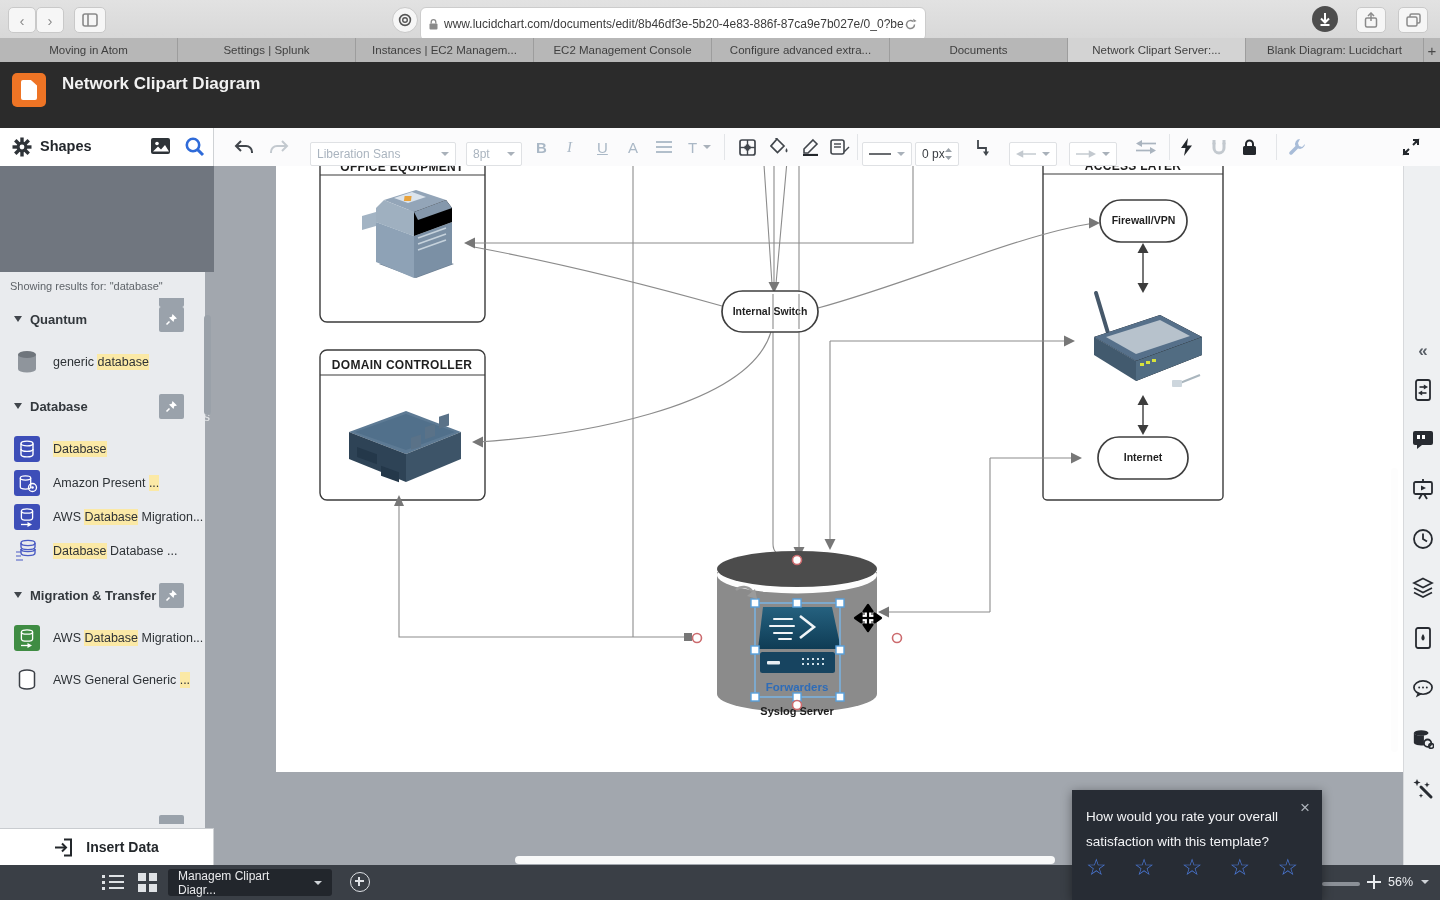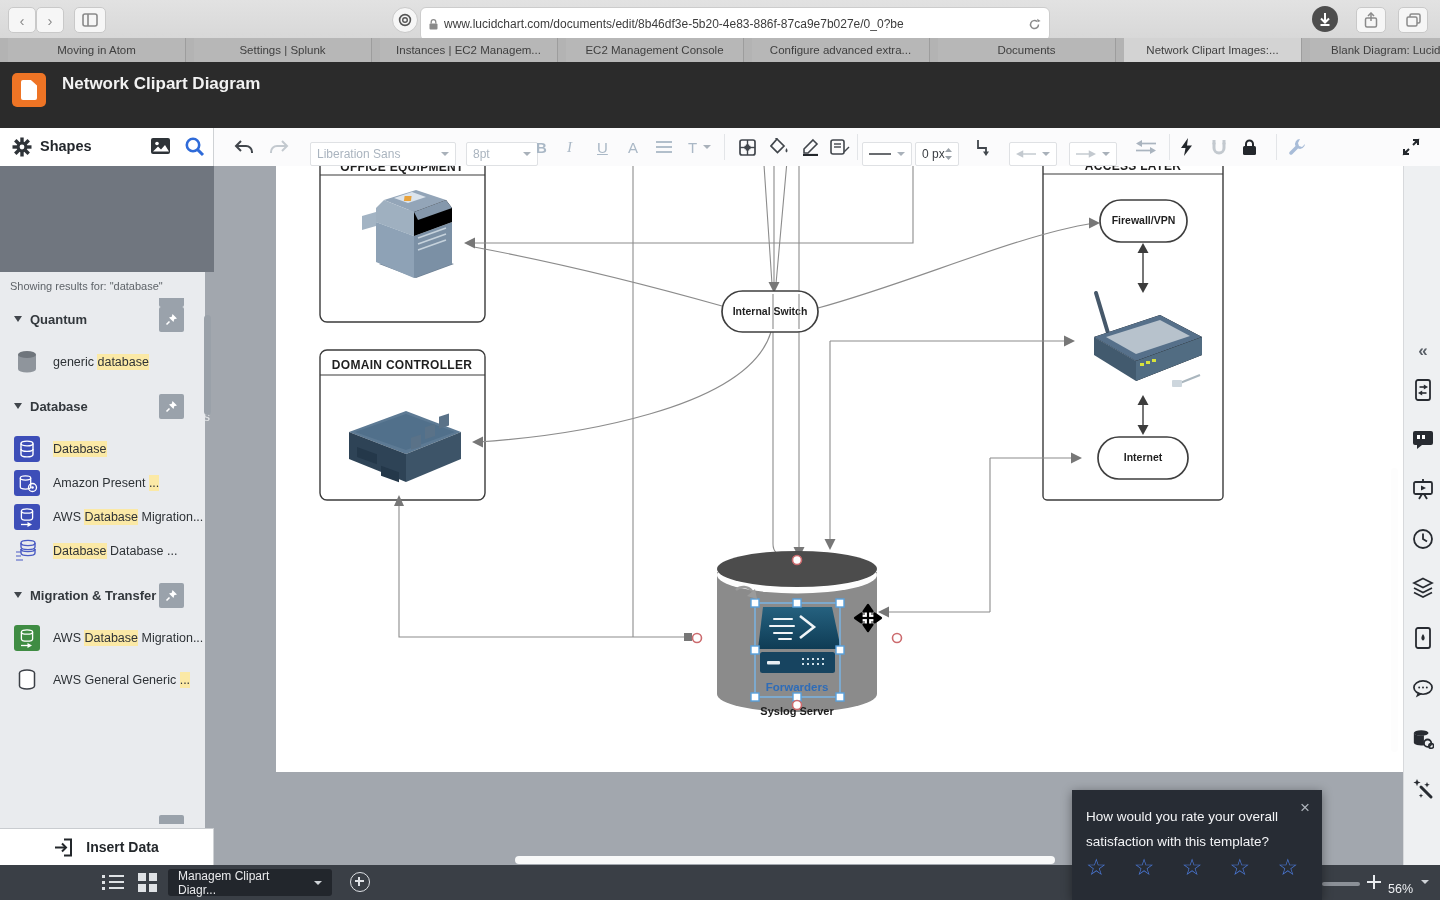"www.lucidchart.com/documents/edit/8b46df" #urlbar { width: 630px -> 506px }
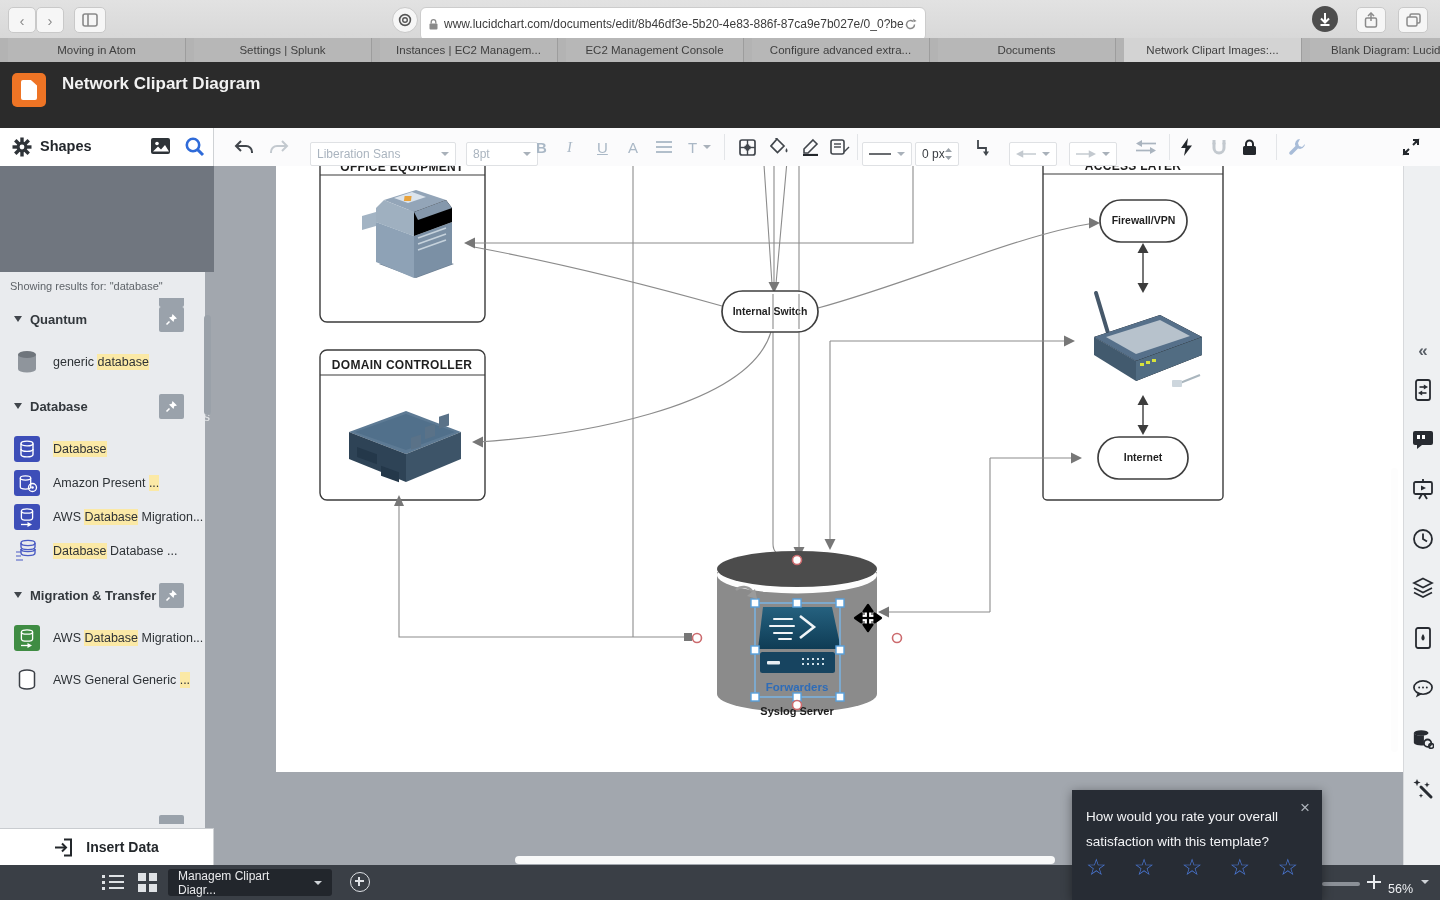"Moving in Atom" .btab { margin-left: 8px -> none }
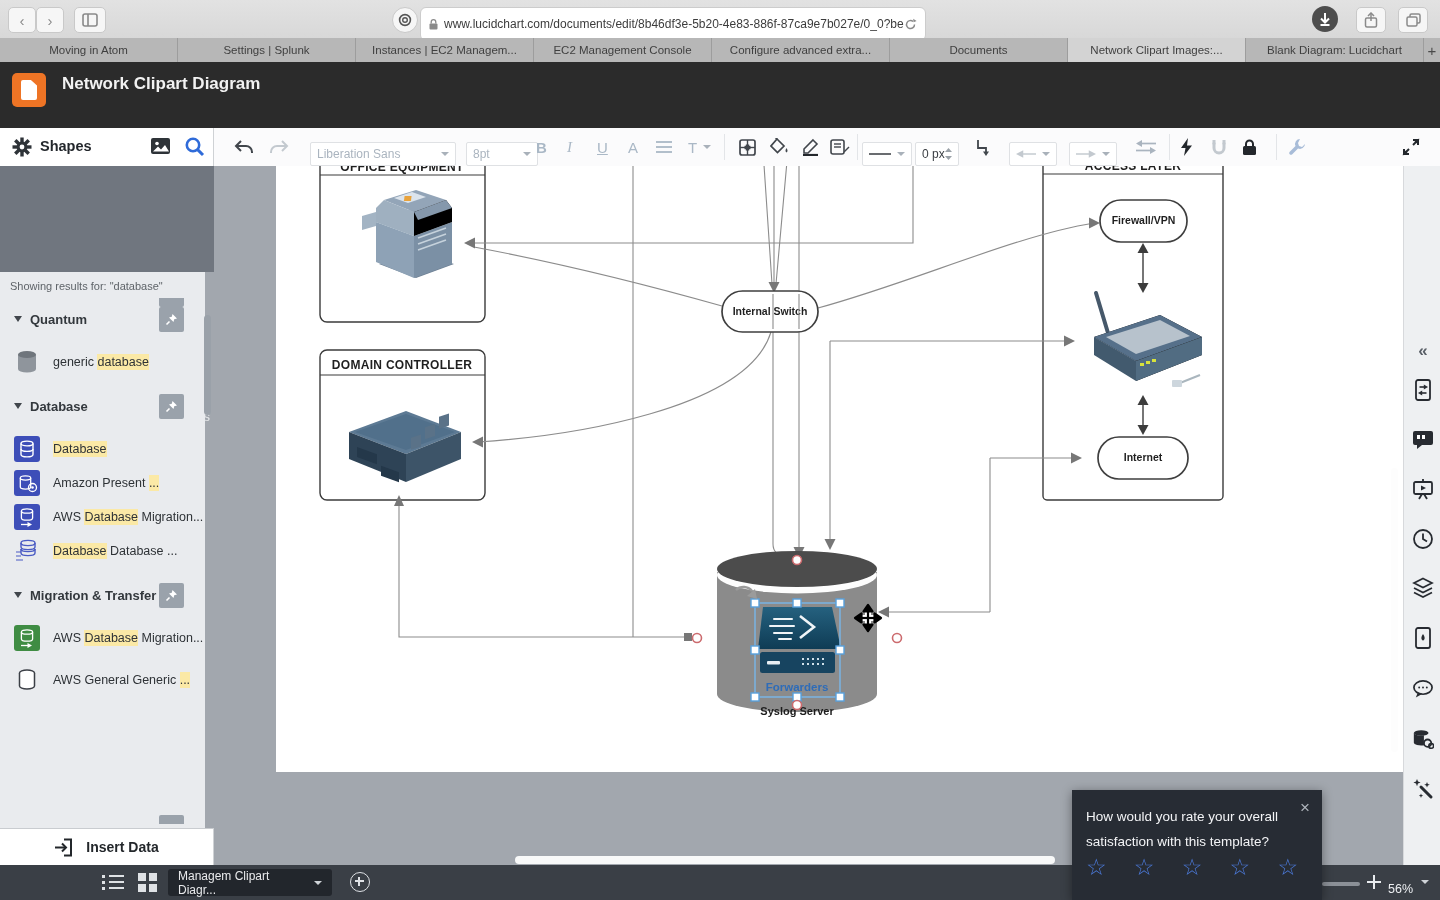"Network Clipart Images:..." div.btab { text: Images -> Server }
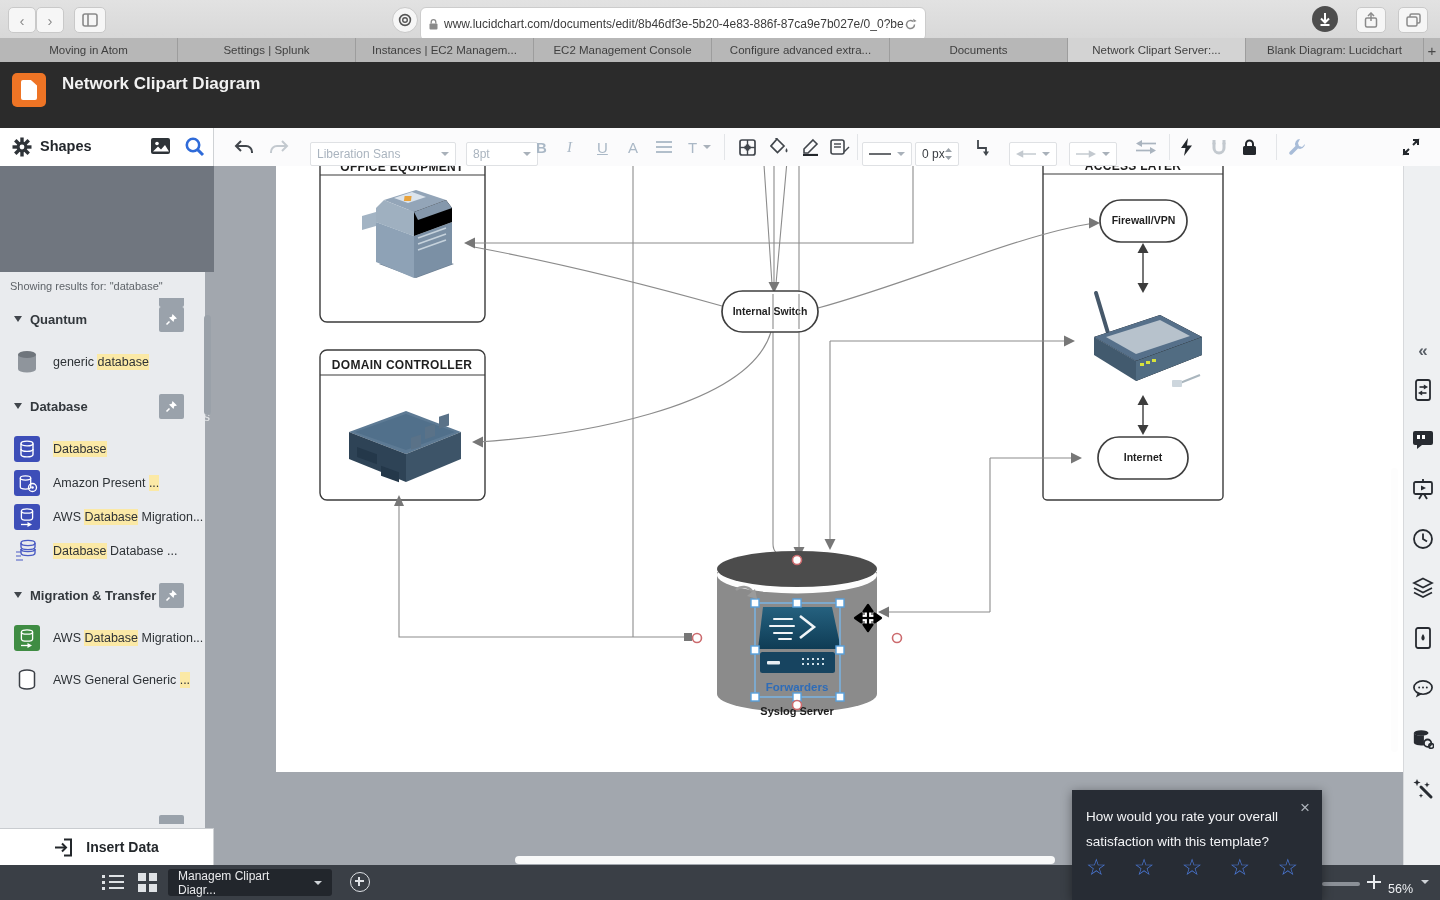"8pt" div.tb-box { width: 72px -> 56px }
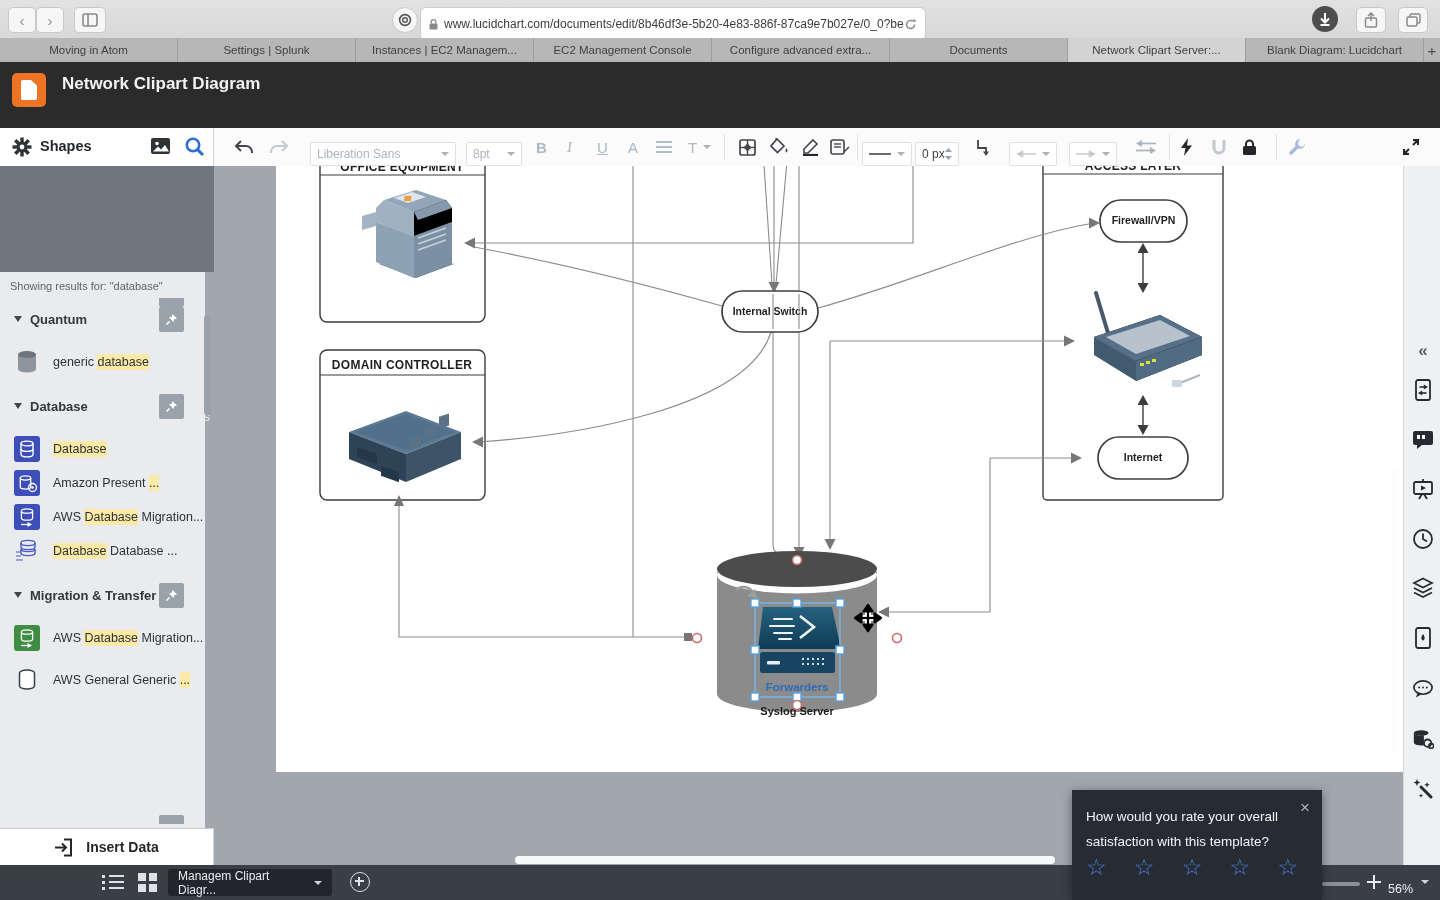"56%" #zoomlbl { top: 17px -> 10px }
